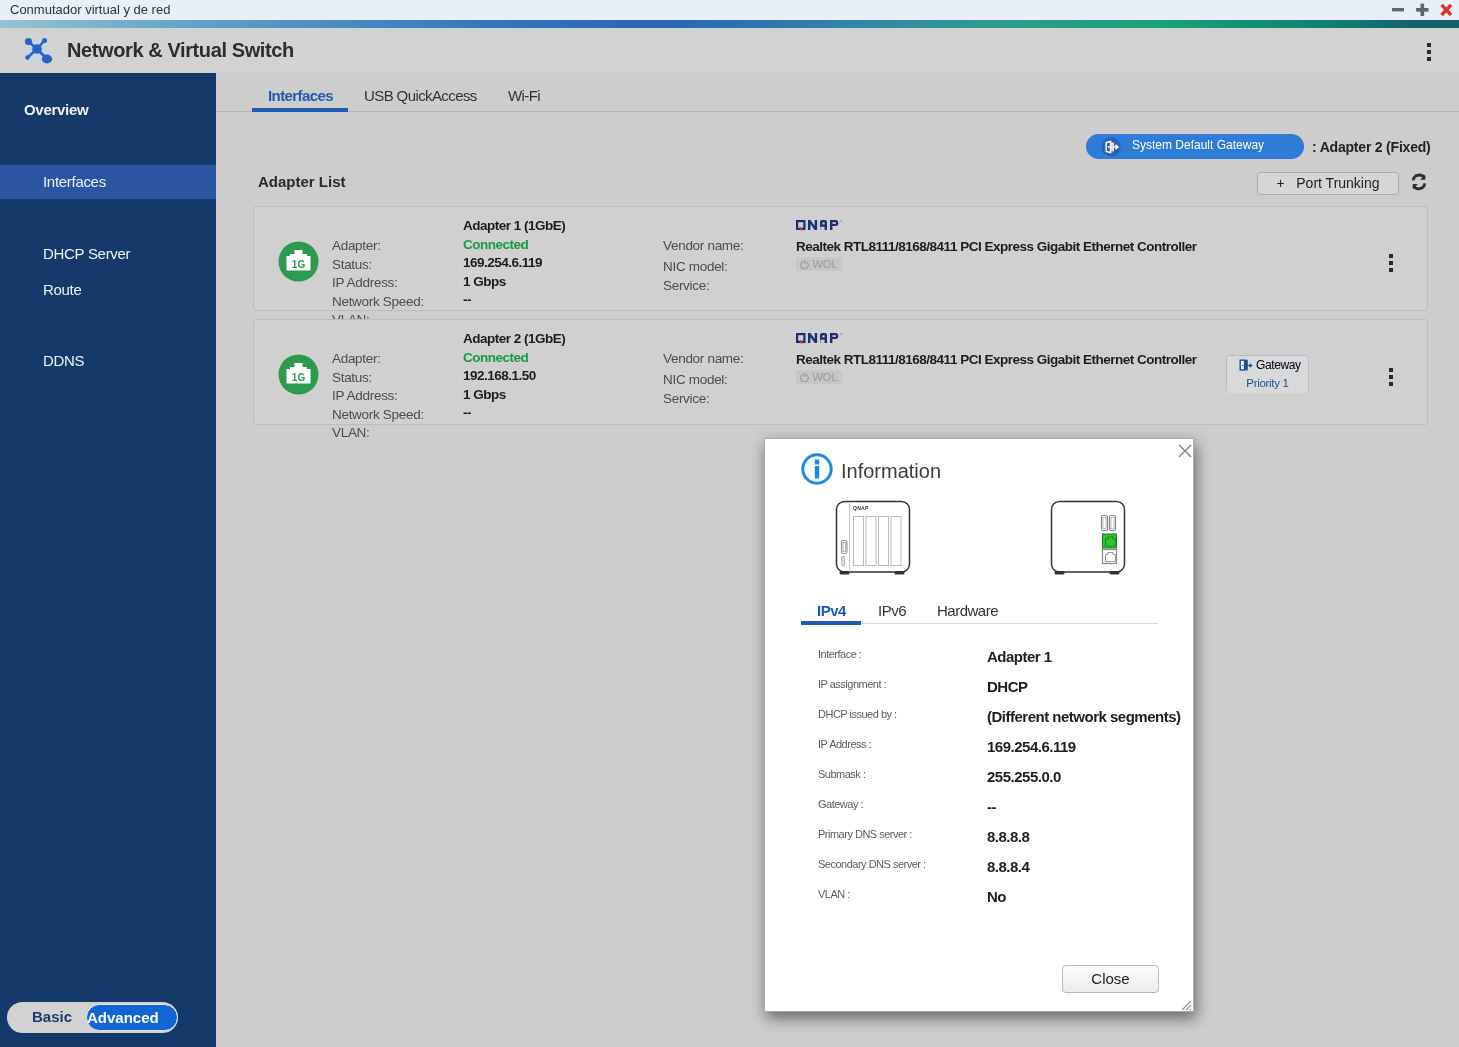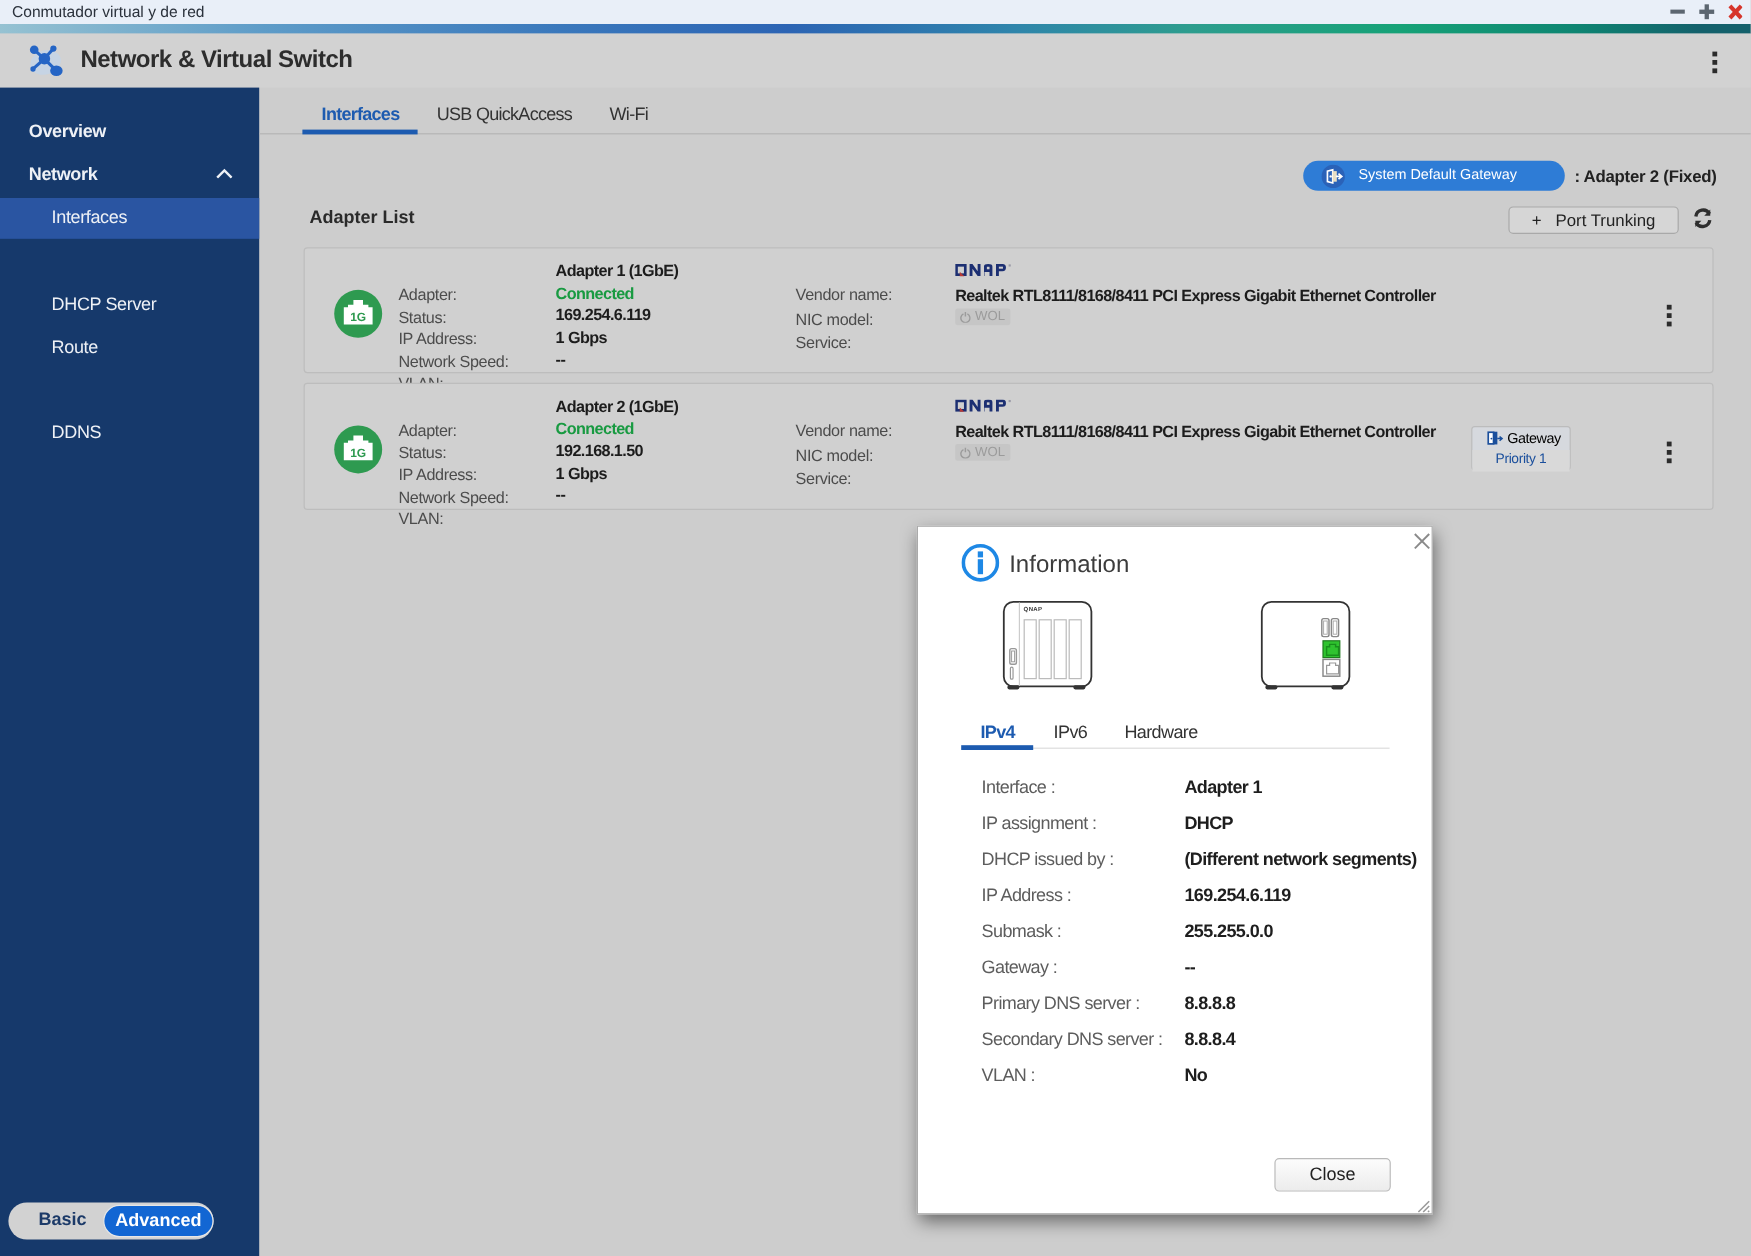"Network" div.side-item { html: <div>Network <svg> <path></path> </svg> </div> -> none }
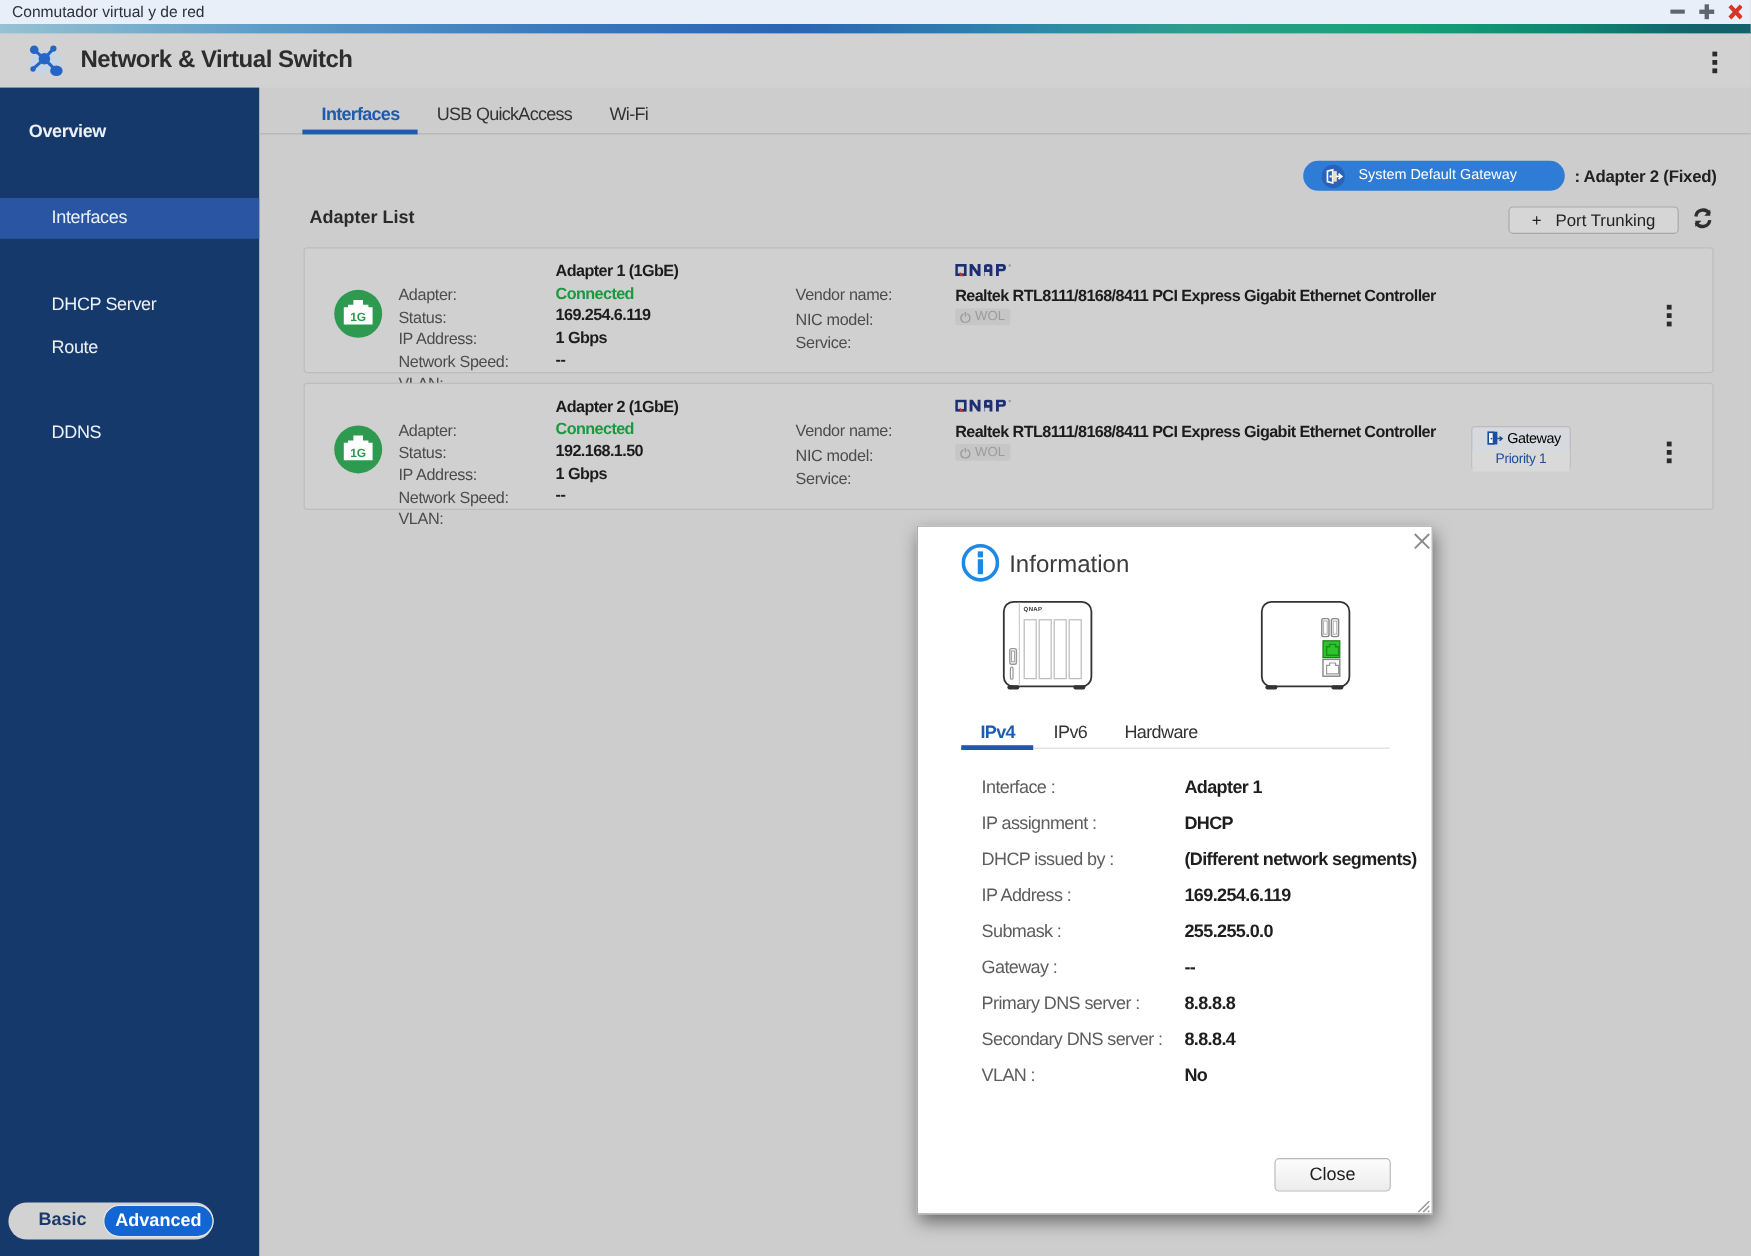"Interface :" .mlabel { font-size: 15px -> 11px }
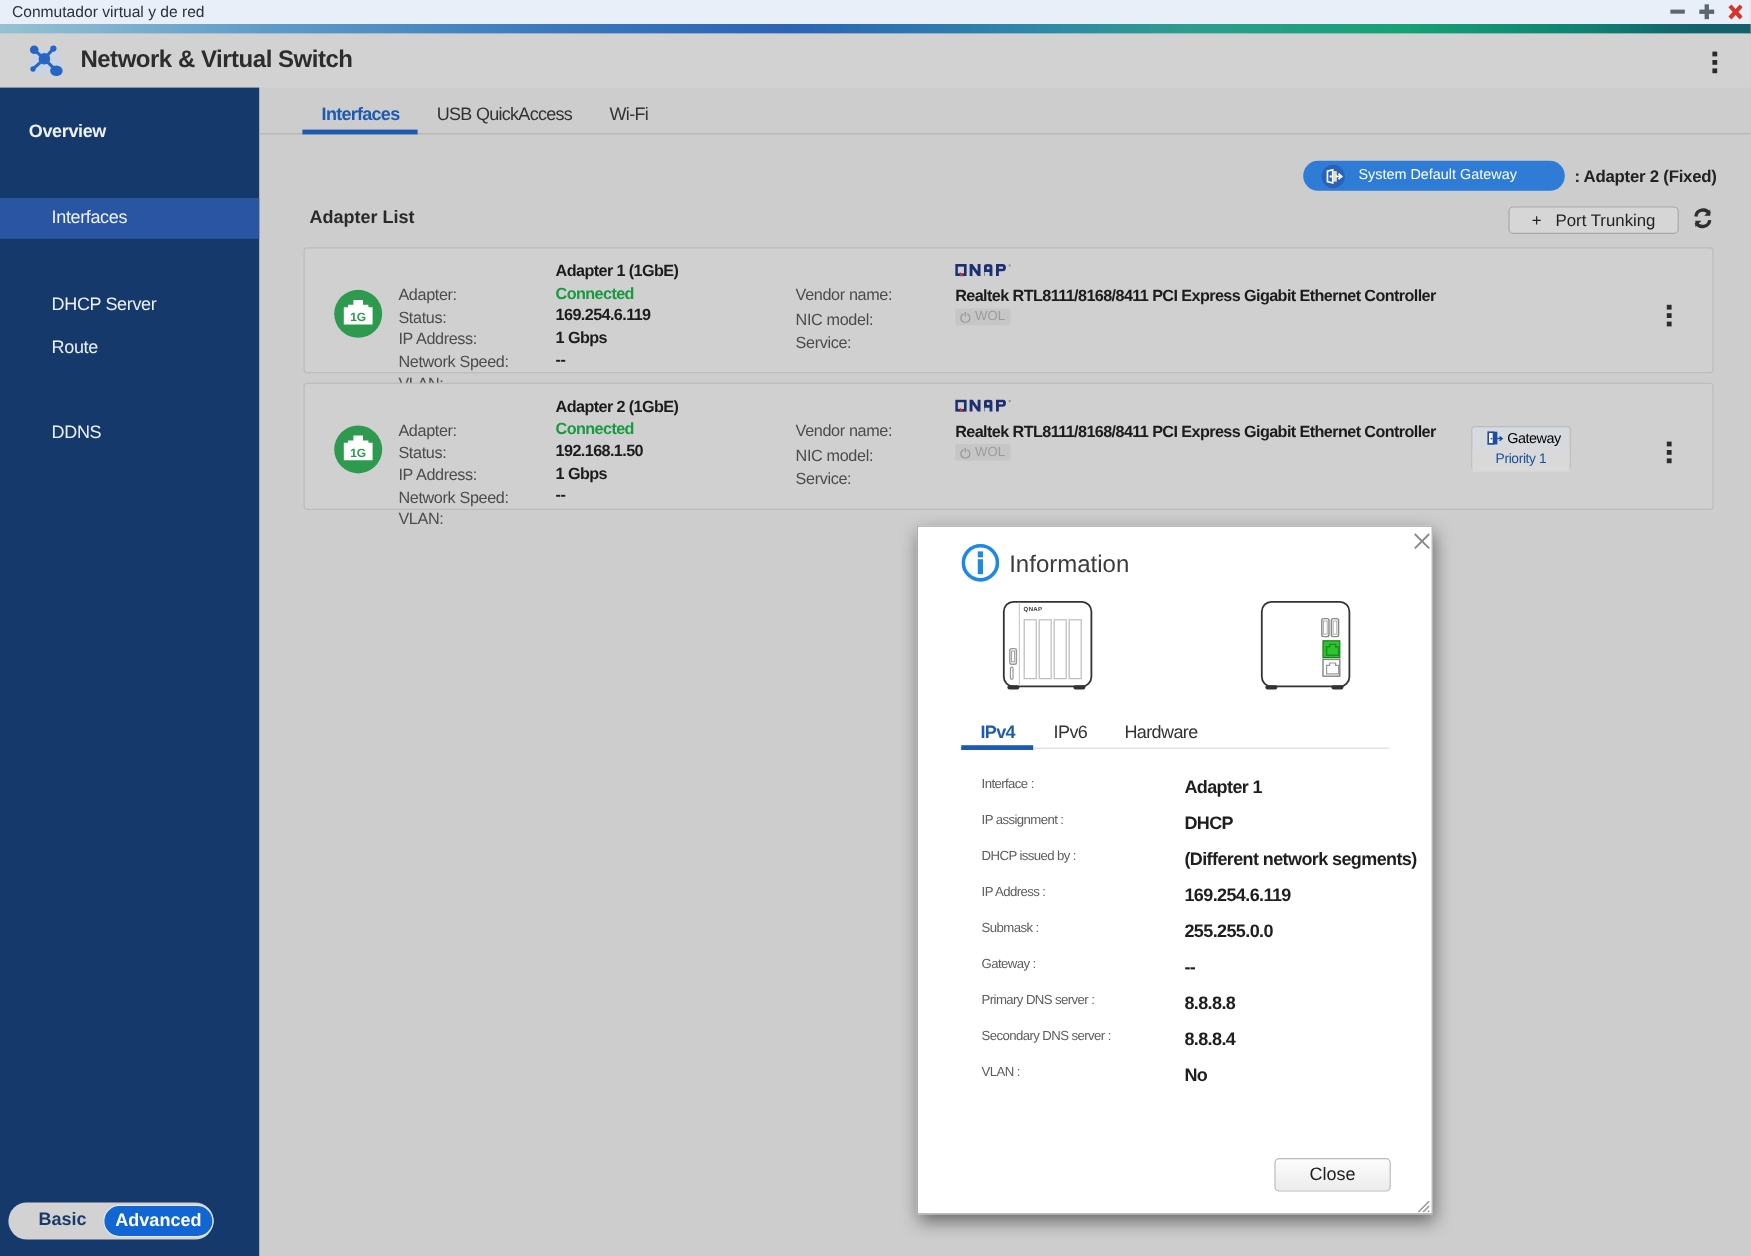"Advanced" #tog-adv { text-align: center -> none }
